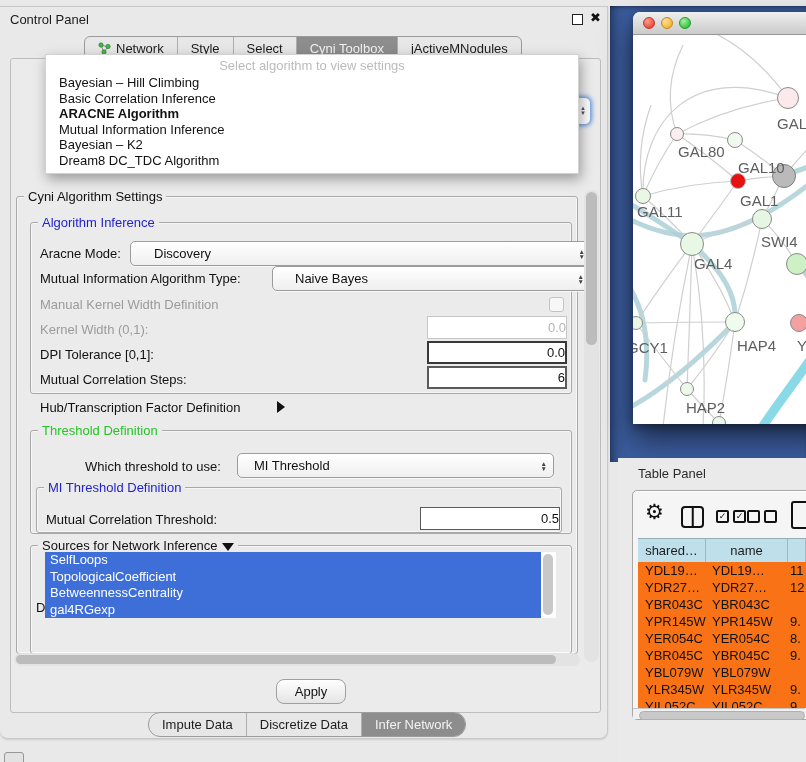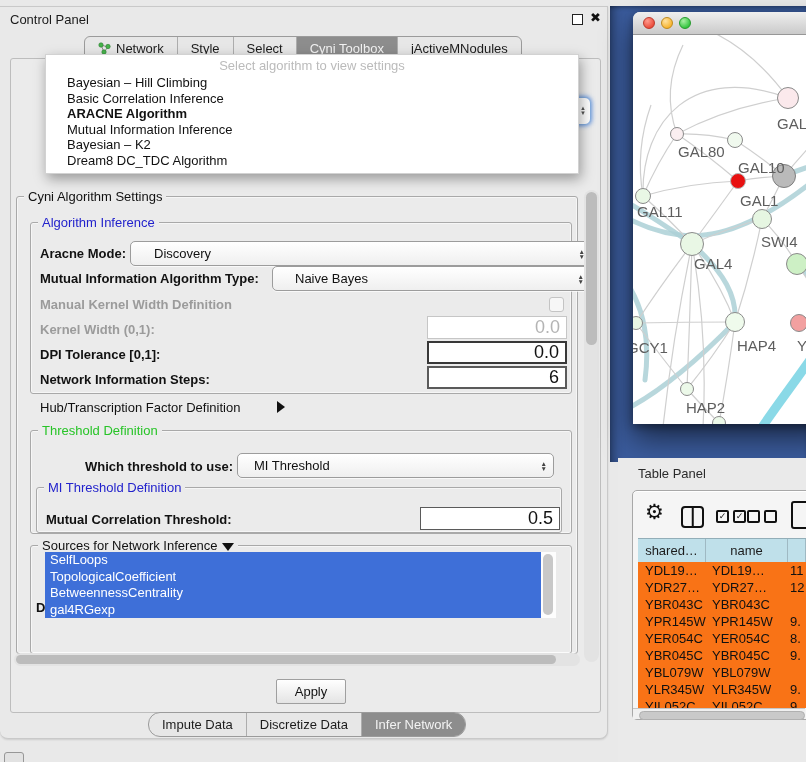"Bayesian – Hill Climbing" .popup .item { padding-left: 21px -> 13px }
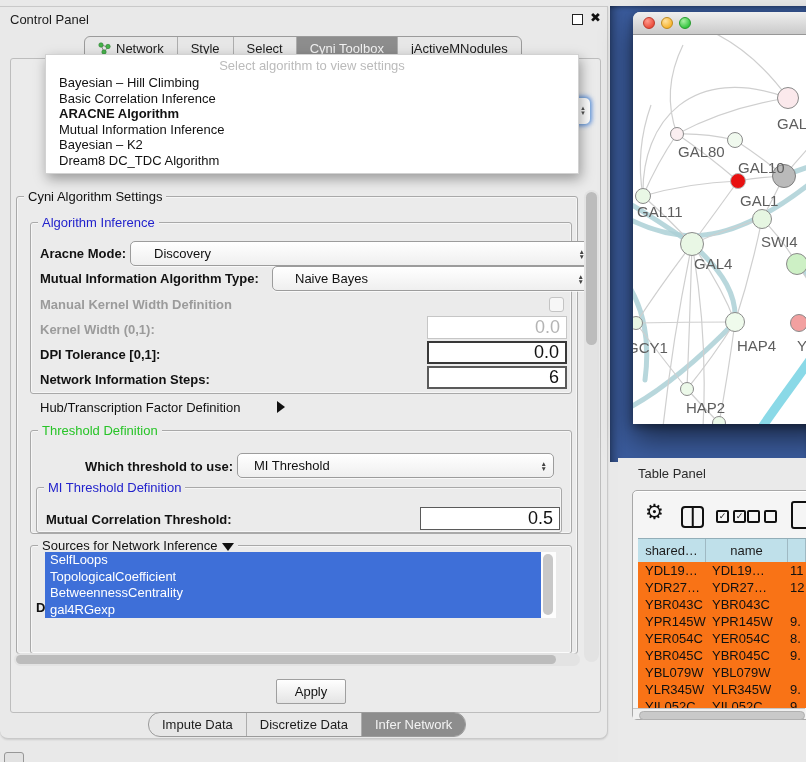"Aracne Mode:" .lbl { font-weight: bold -> normal }
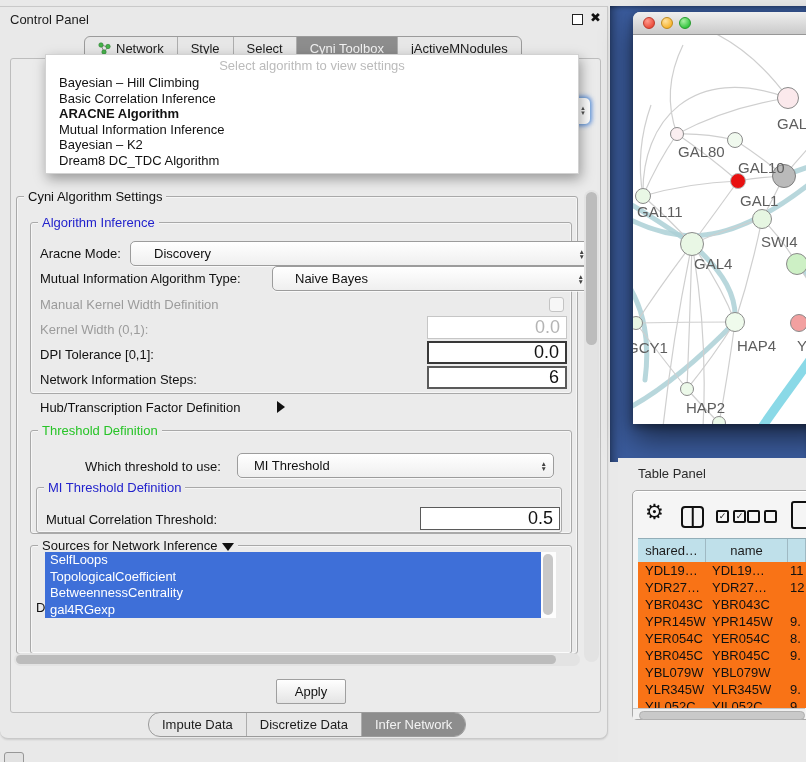"0.0" .tfield { font-size: 18px -> 13px; padding: 0 6px -> 0 0 }
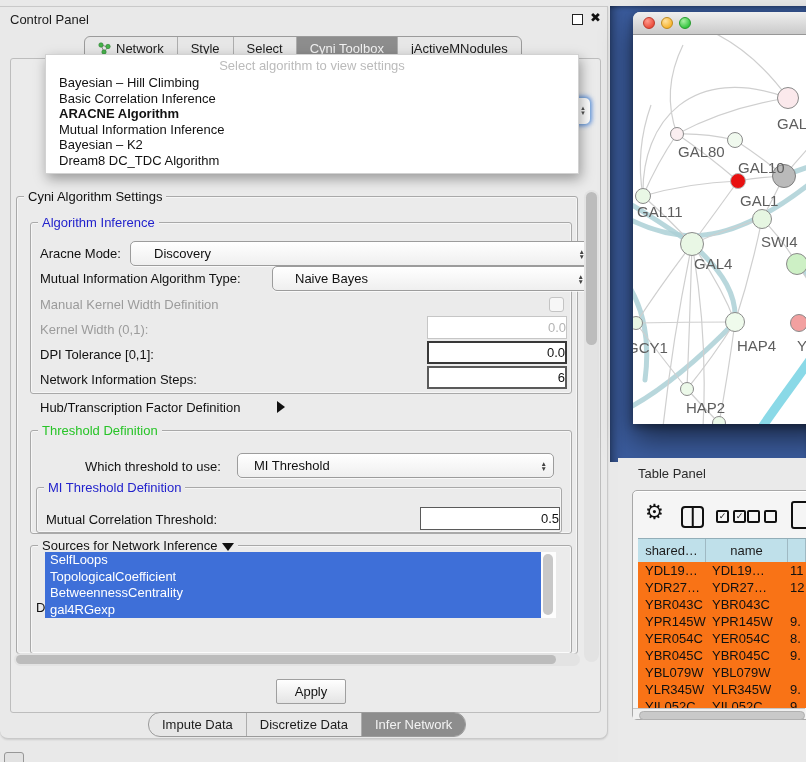"Network Information Steps:" div.lbl { text: Network Information -> Mutual Correlation }
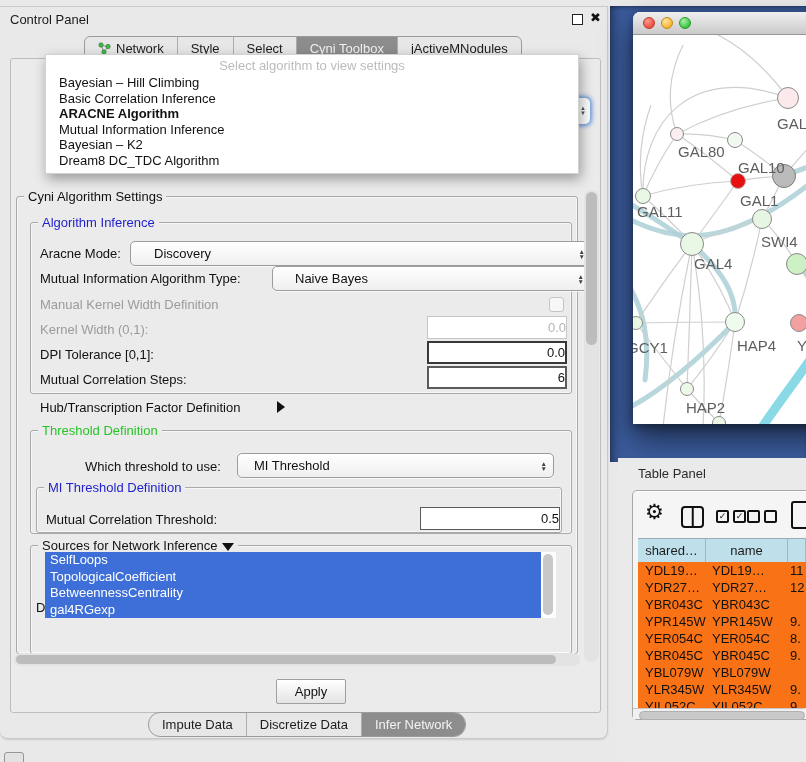"Apply" .apply-btn { border-radius: 2px -> 8px }
